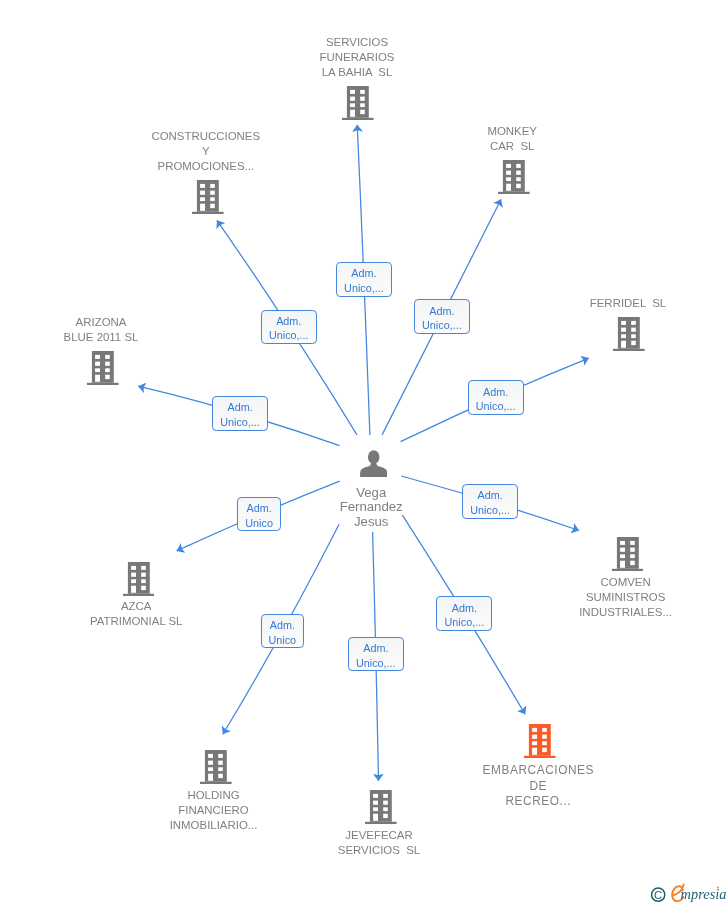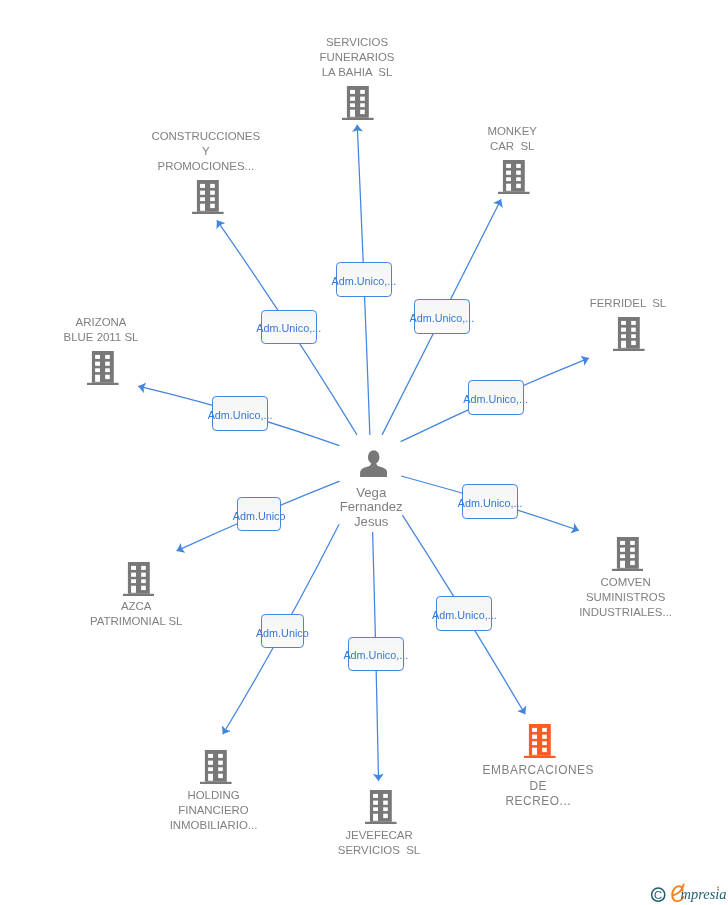"Adm." .elabel { flex-direction: row -> column }
